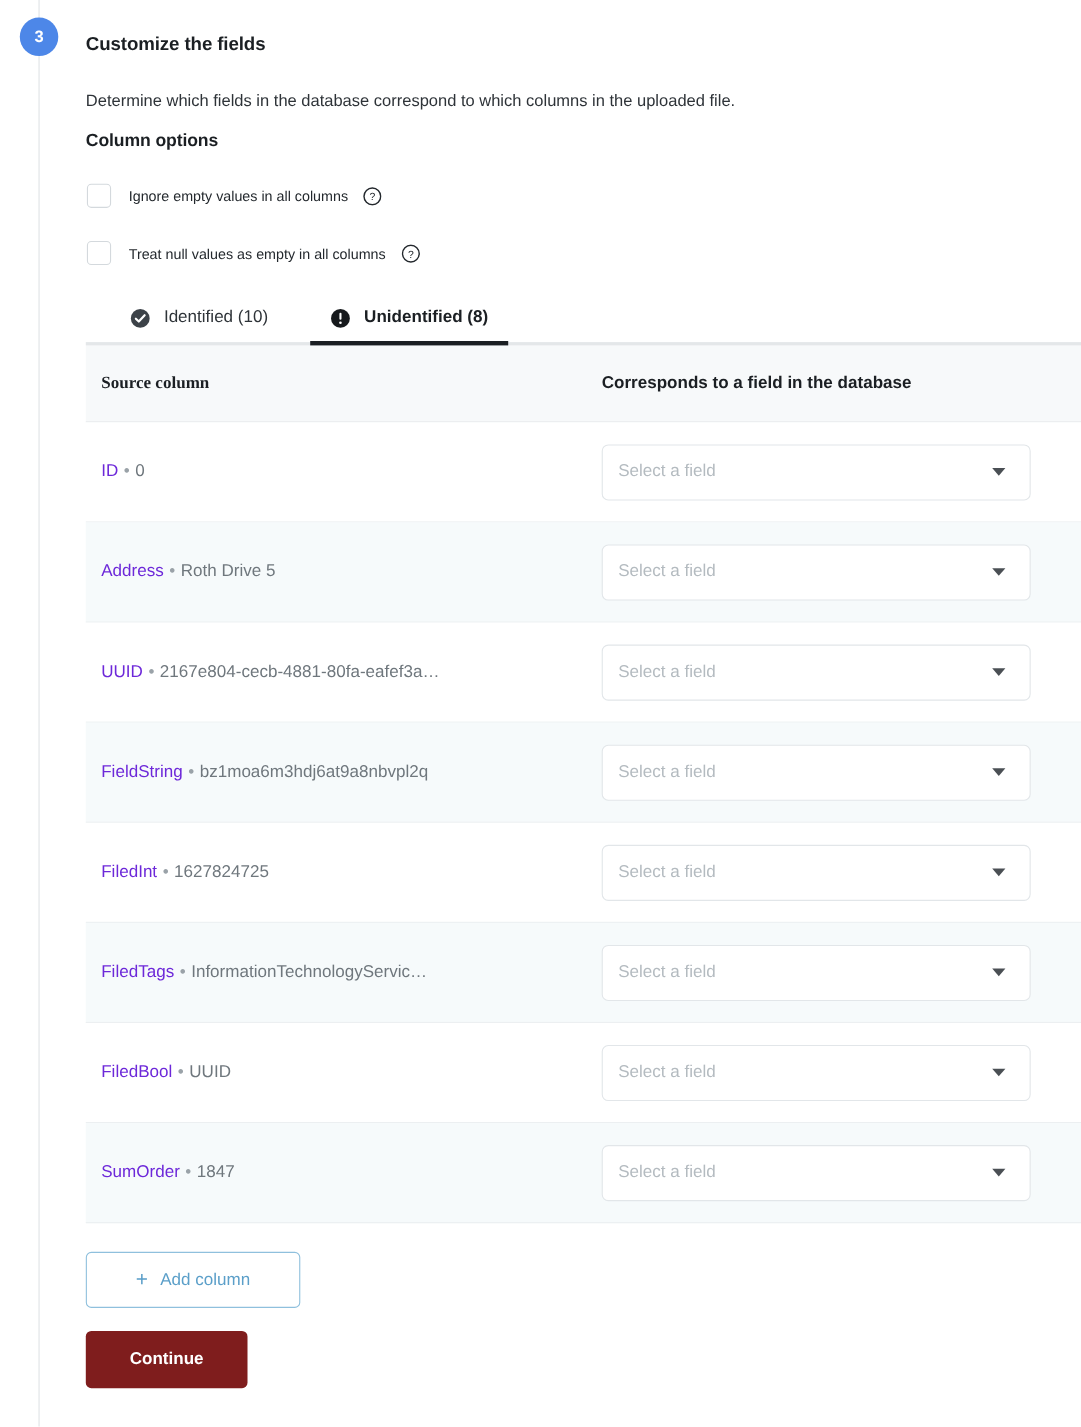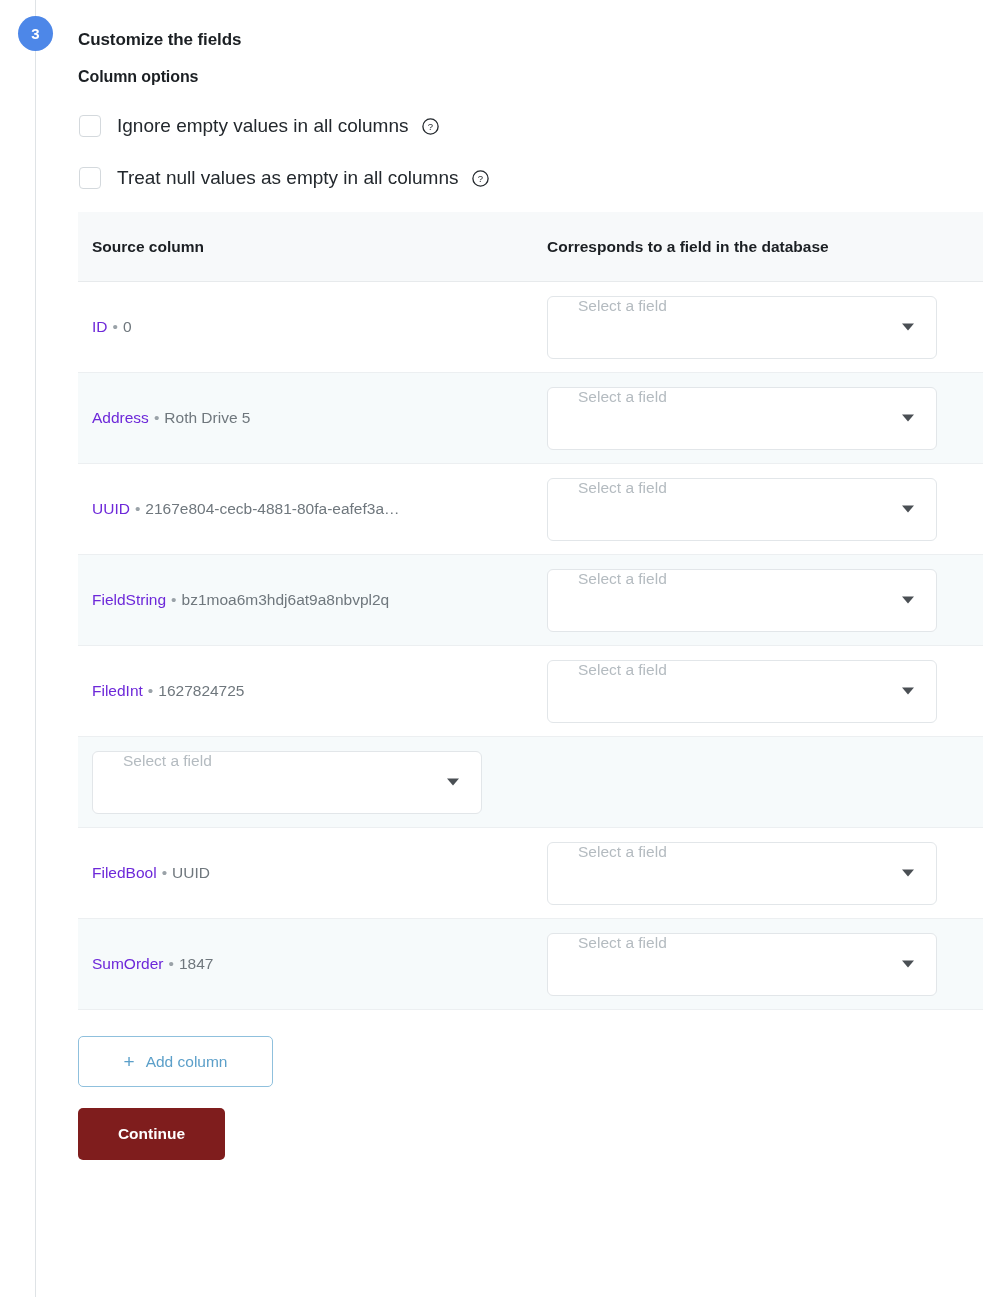"Determine which fields in the" div.desc { html: none -> <div>Determine which fields in the database correspond to which columns in the uploaded file.</div> }
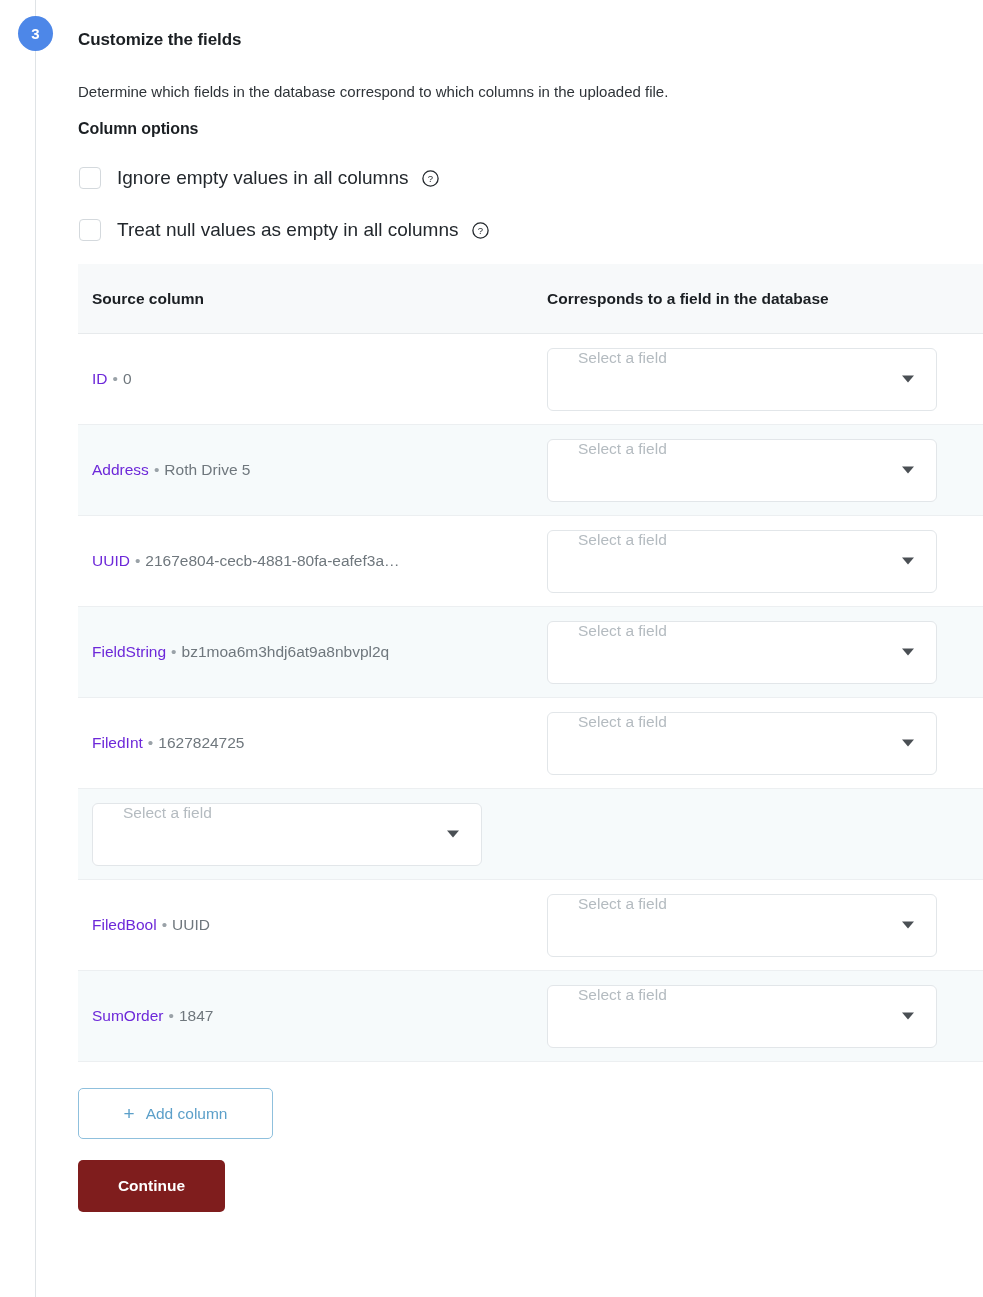"Ignore empty values in all" .opt-label { font-size: 19px -> 13px }
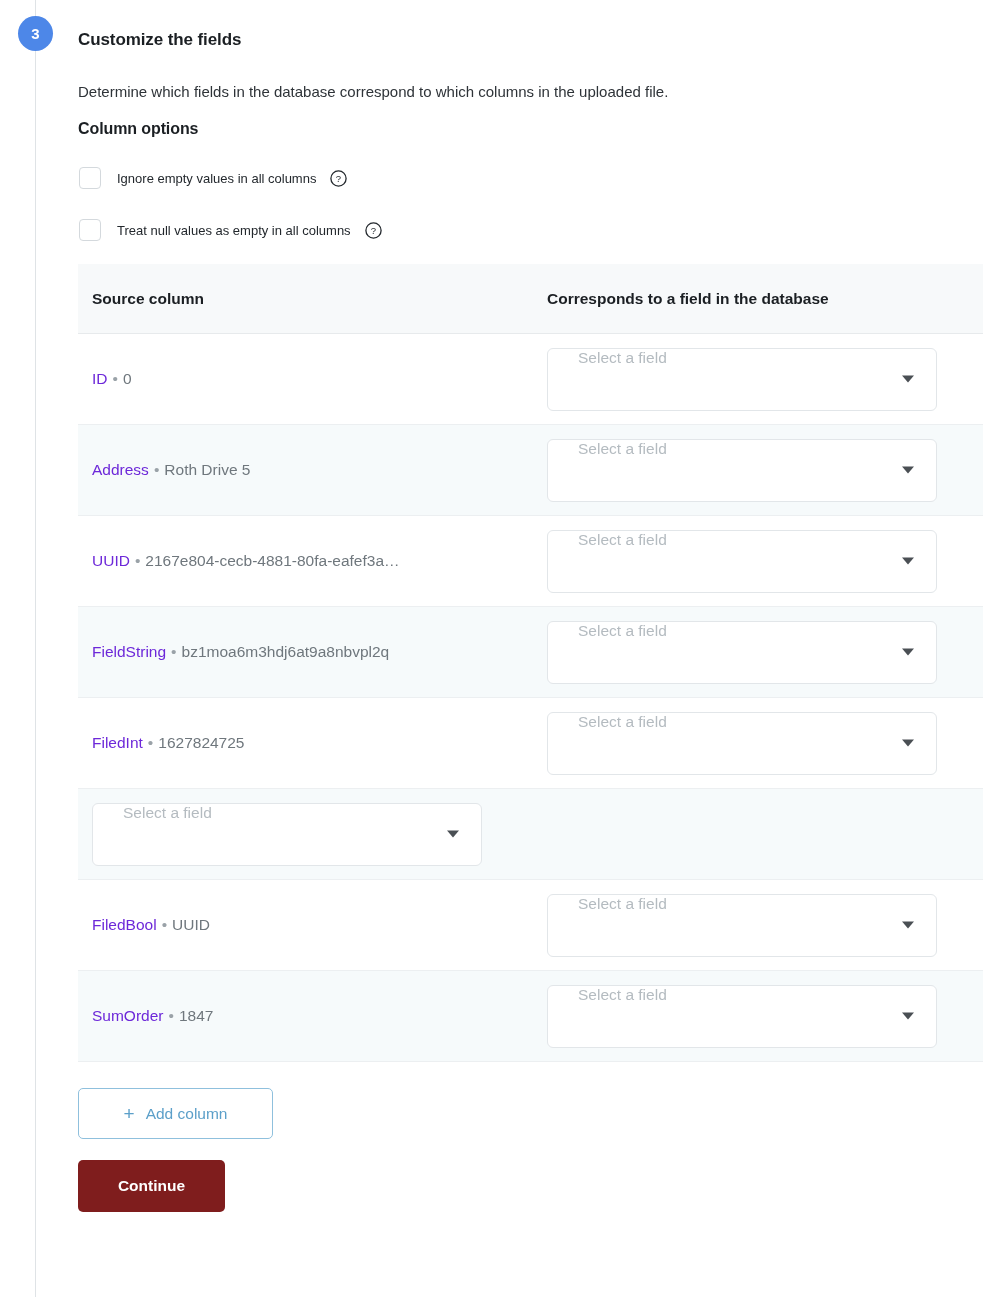"Identified (10)" div.tabs { html: none -> <div> <div></div> <div> <svg> <circle></circle> <path></path> </svg> <span>Identified (10)</span> </div> <div> <svg> <circle></circle> <rect></rect> <circle></circle> </svg> <span>Unidentified (8)</span> <span></span> </div> </div> }
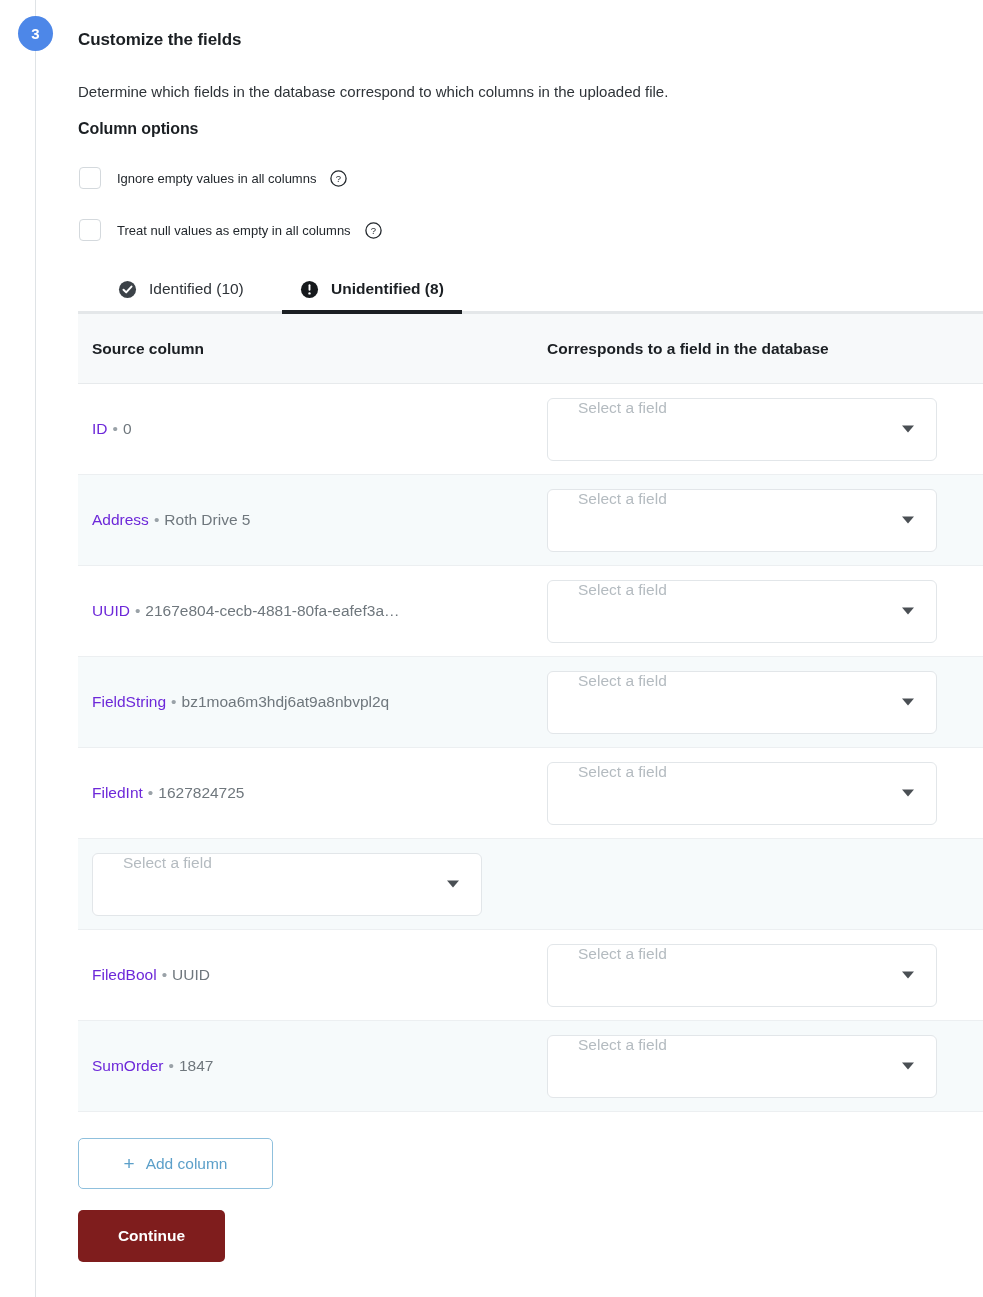"Source column" .col-source { font-family: none -> Liberation Serif, serif }
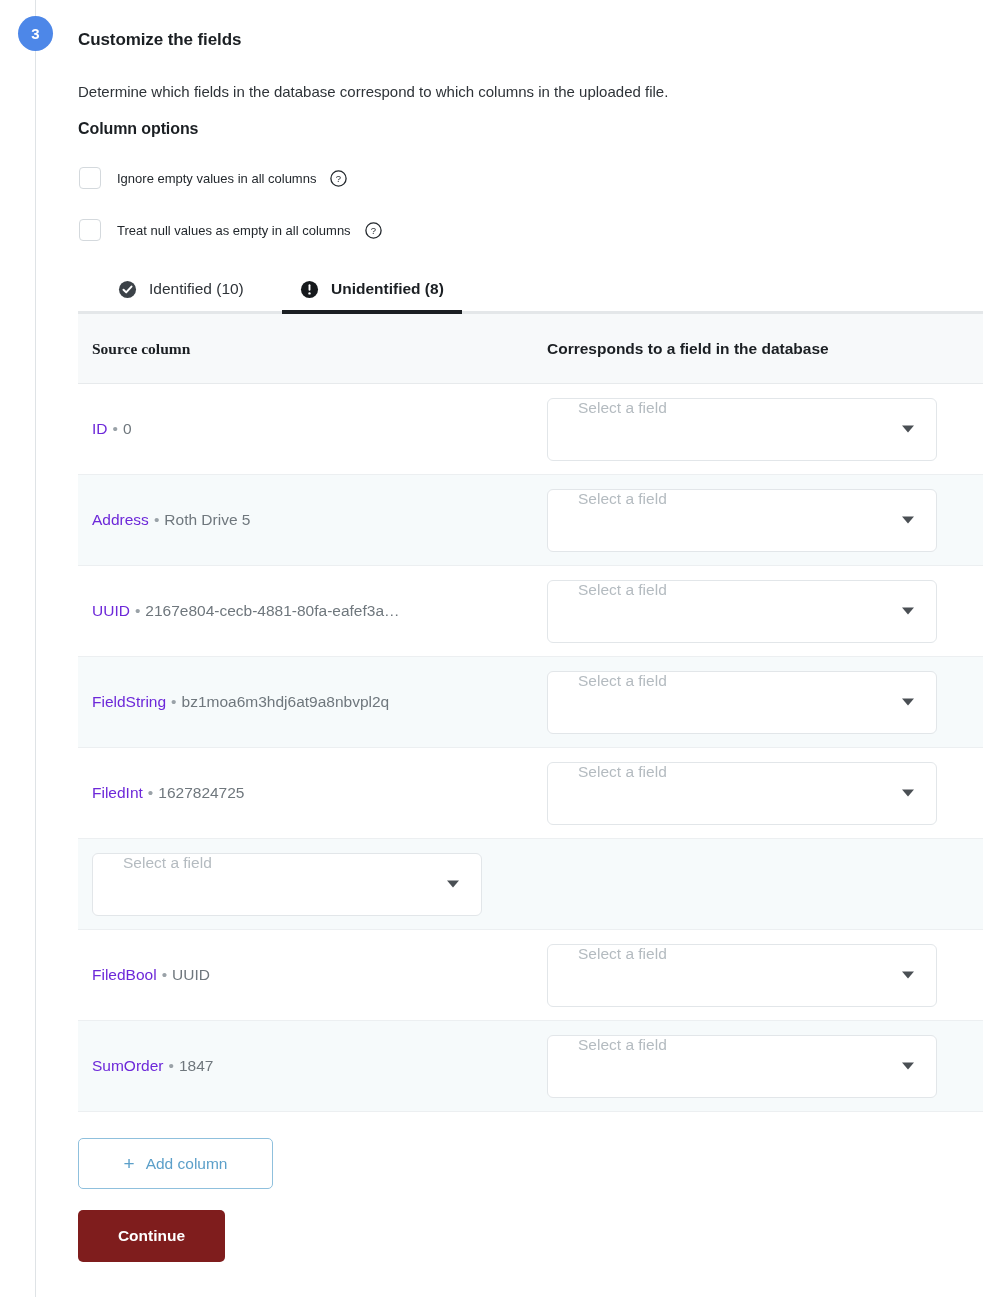"Select a field" .select { align-items: flex-start -> center; height: 63px -> 51px; padding: 0 30px -> 0 14px }
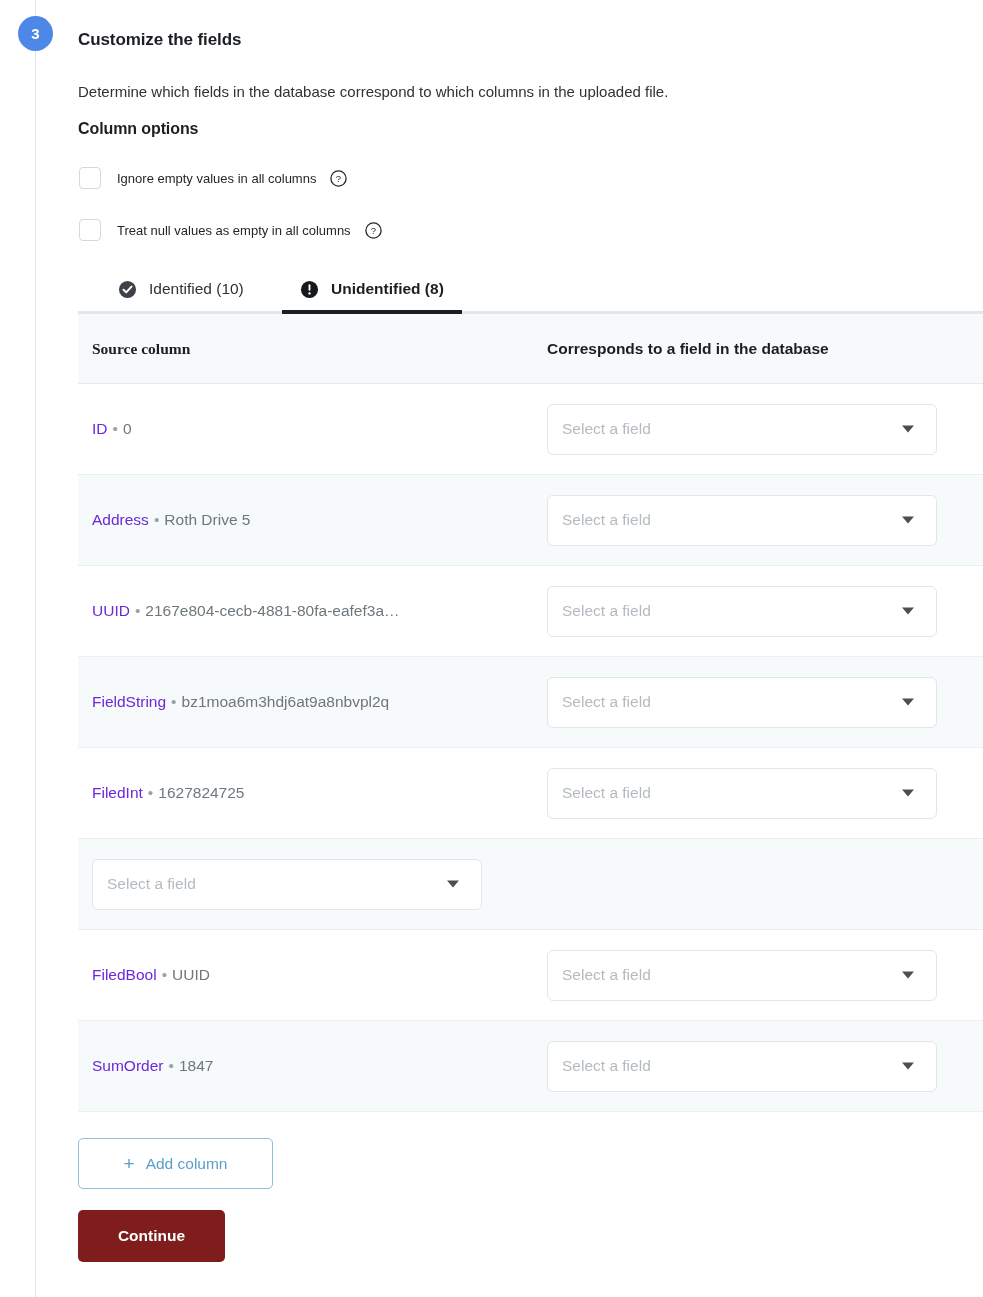"FiledTags • InformationTechnologyServic…" div.src-cell { html: none -> <div><span>FiledTags</span><span>•</span><span>InformationTechnologyServic…</span></div> }
